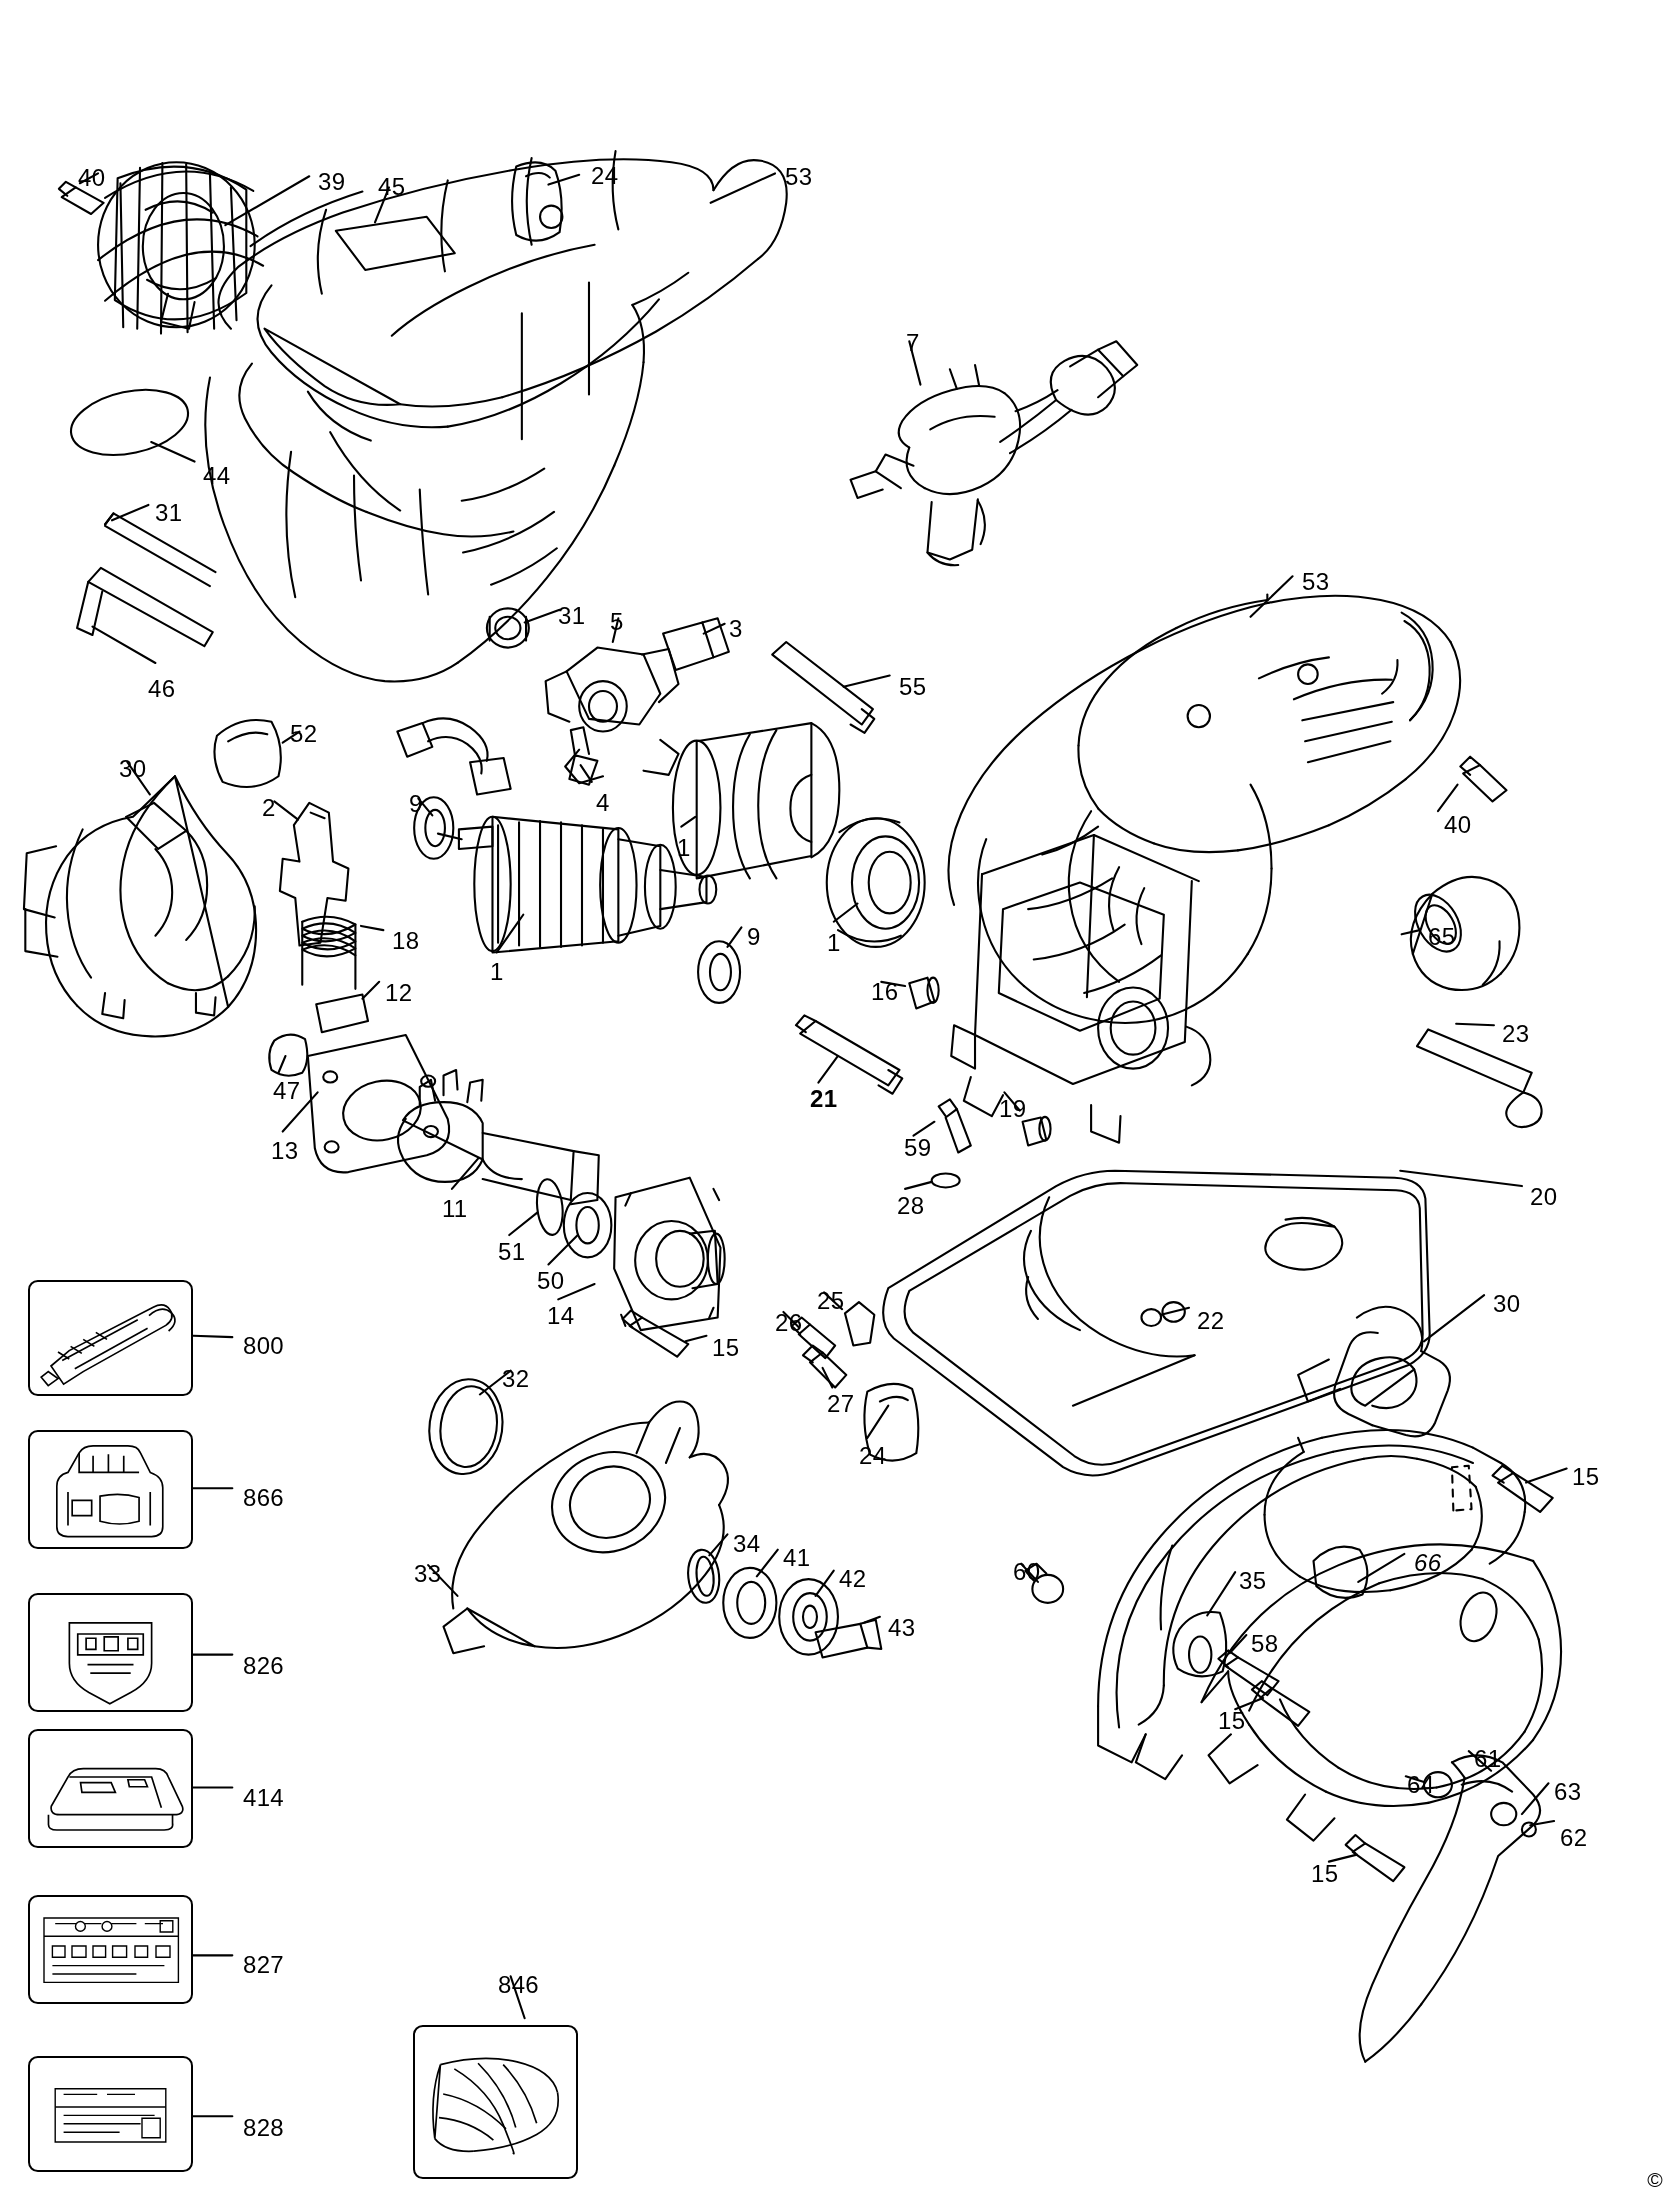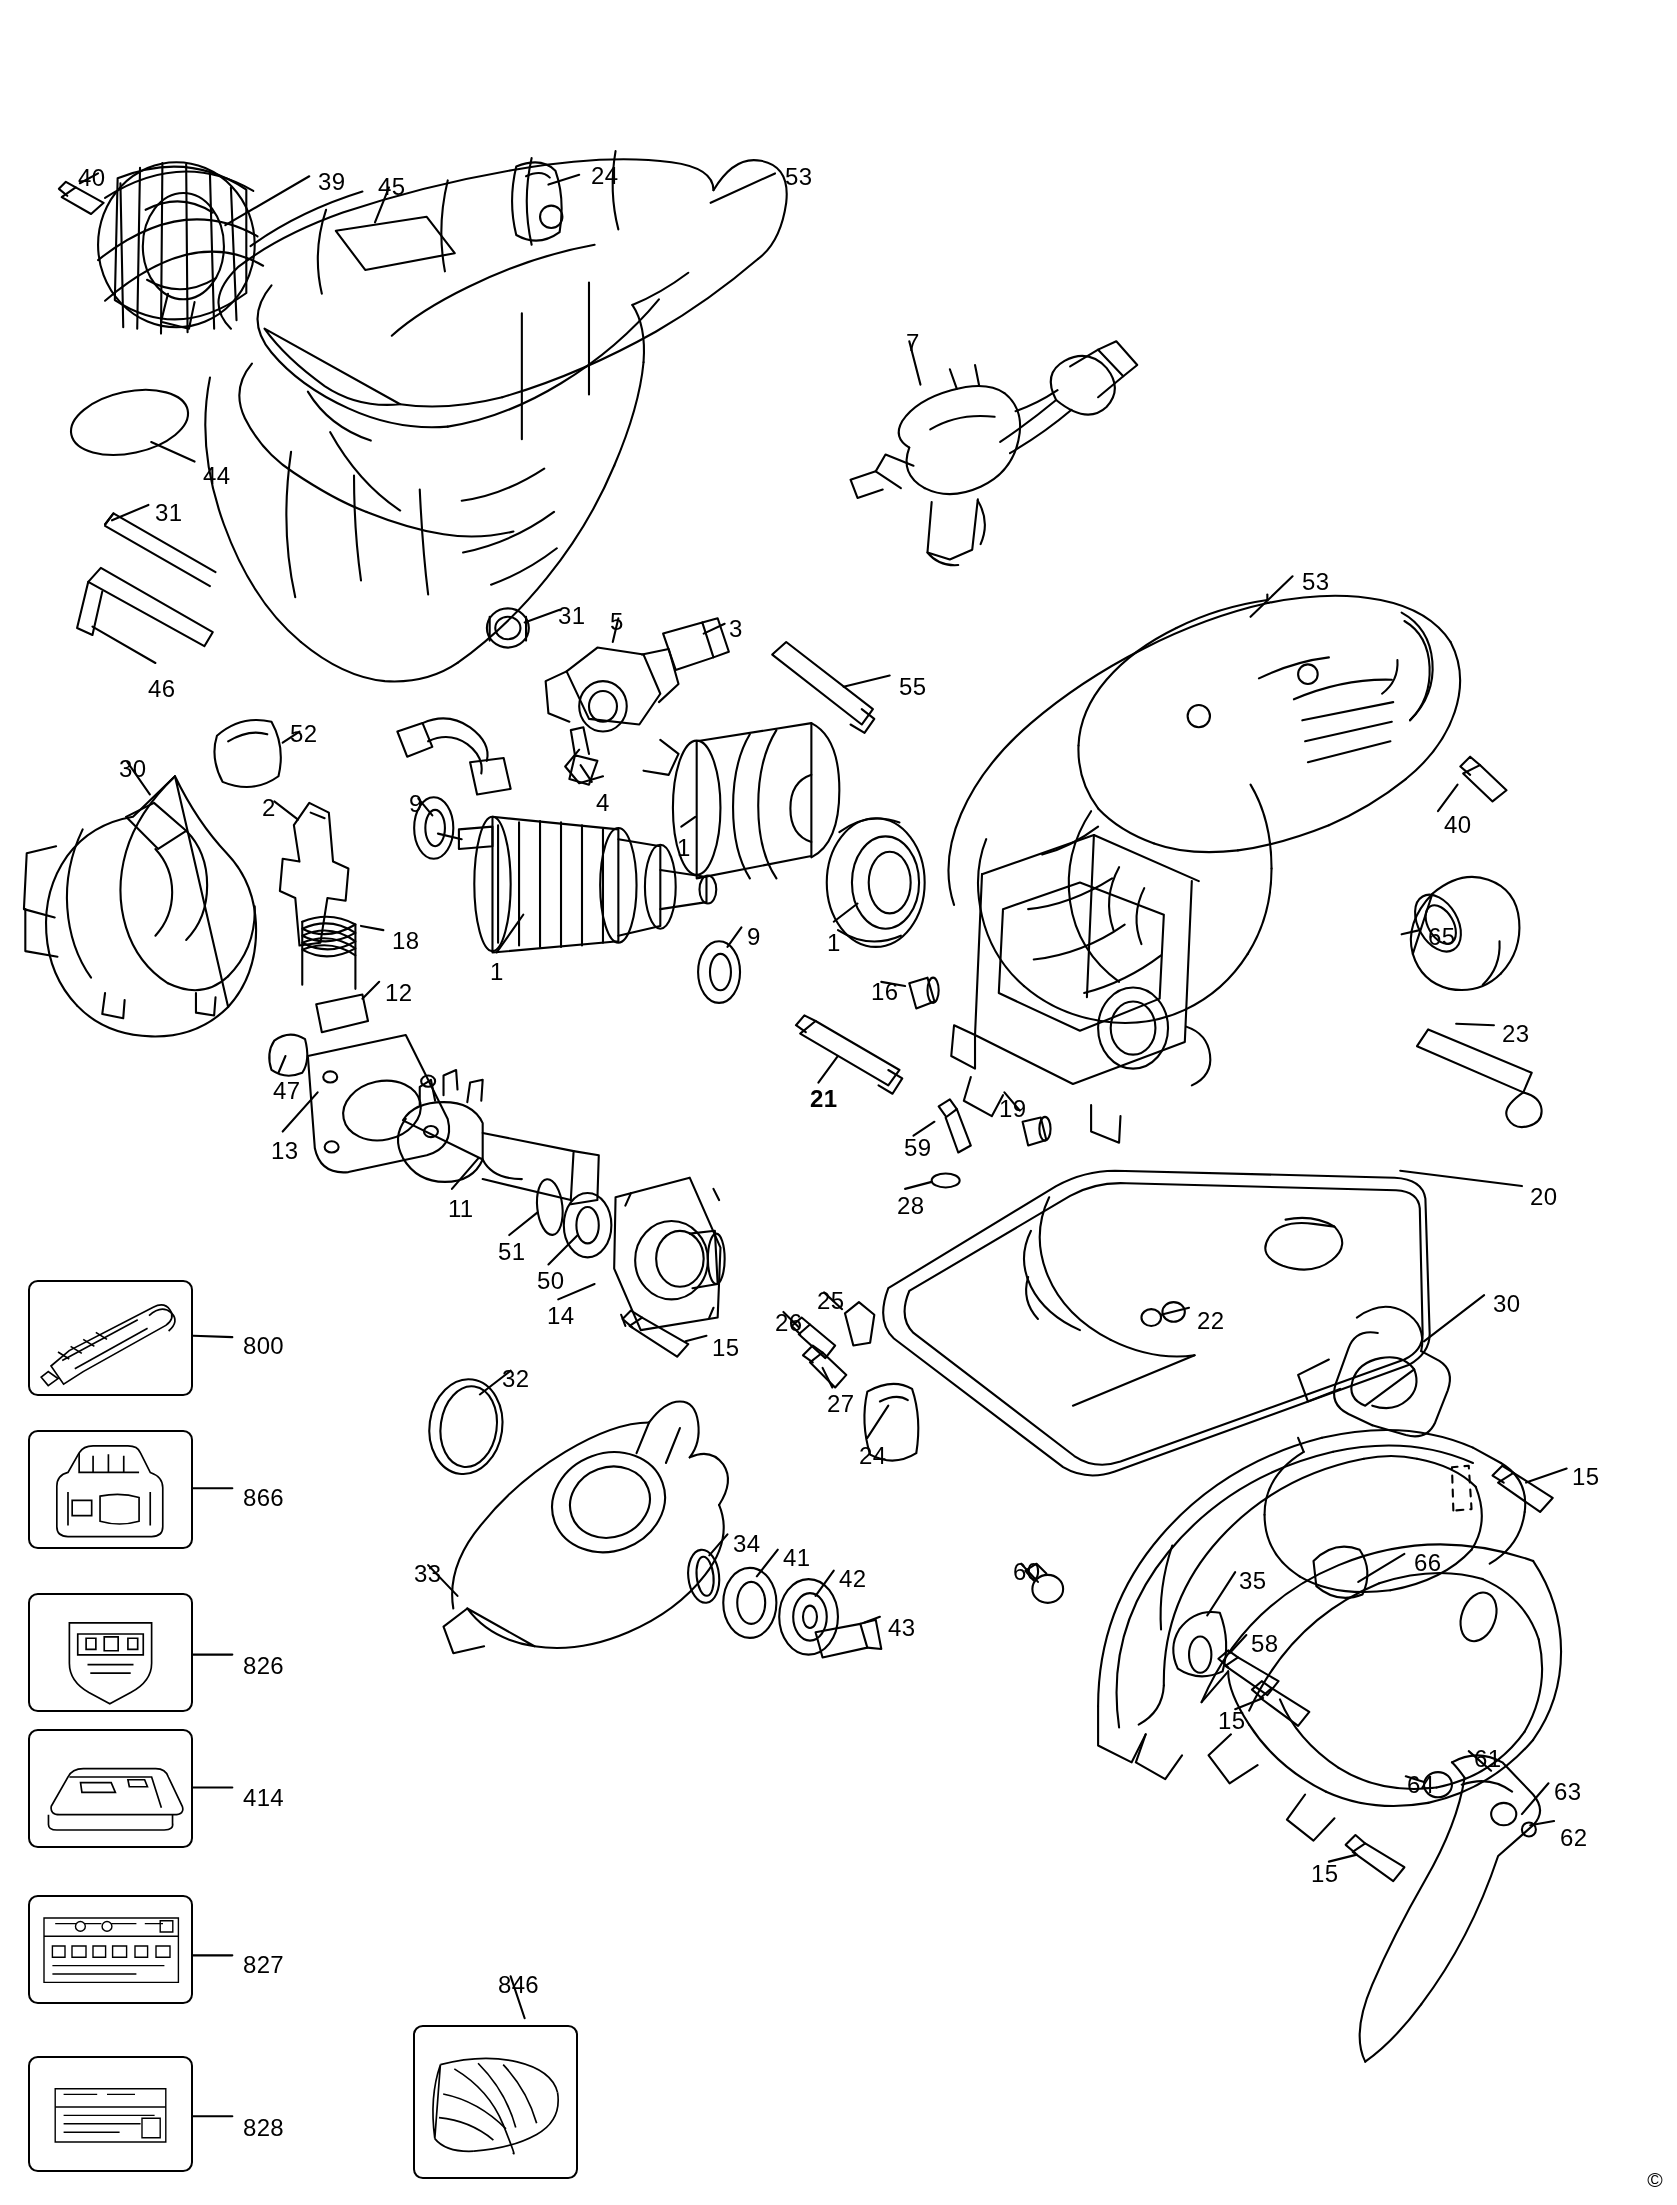"11" div.label { margin-left: 6px -> none }
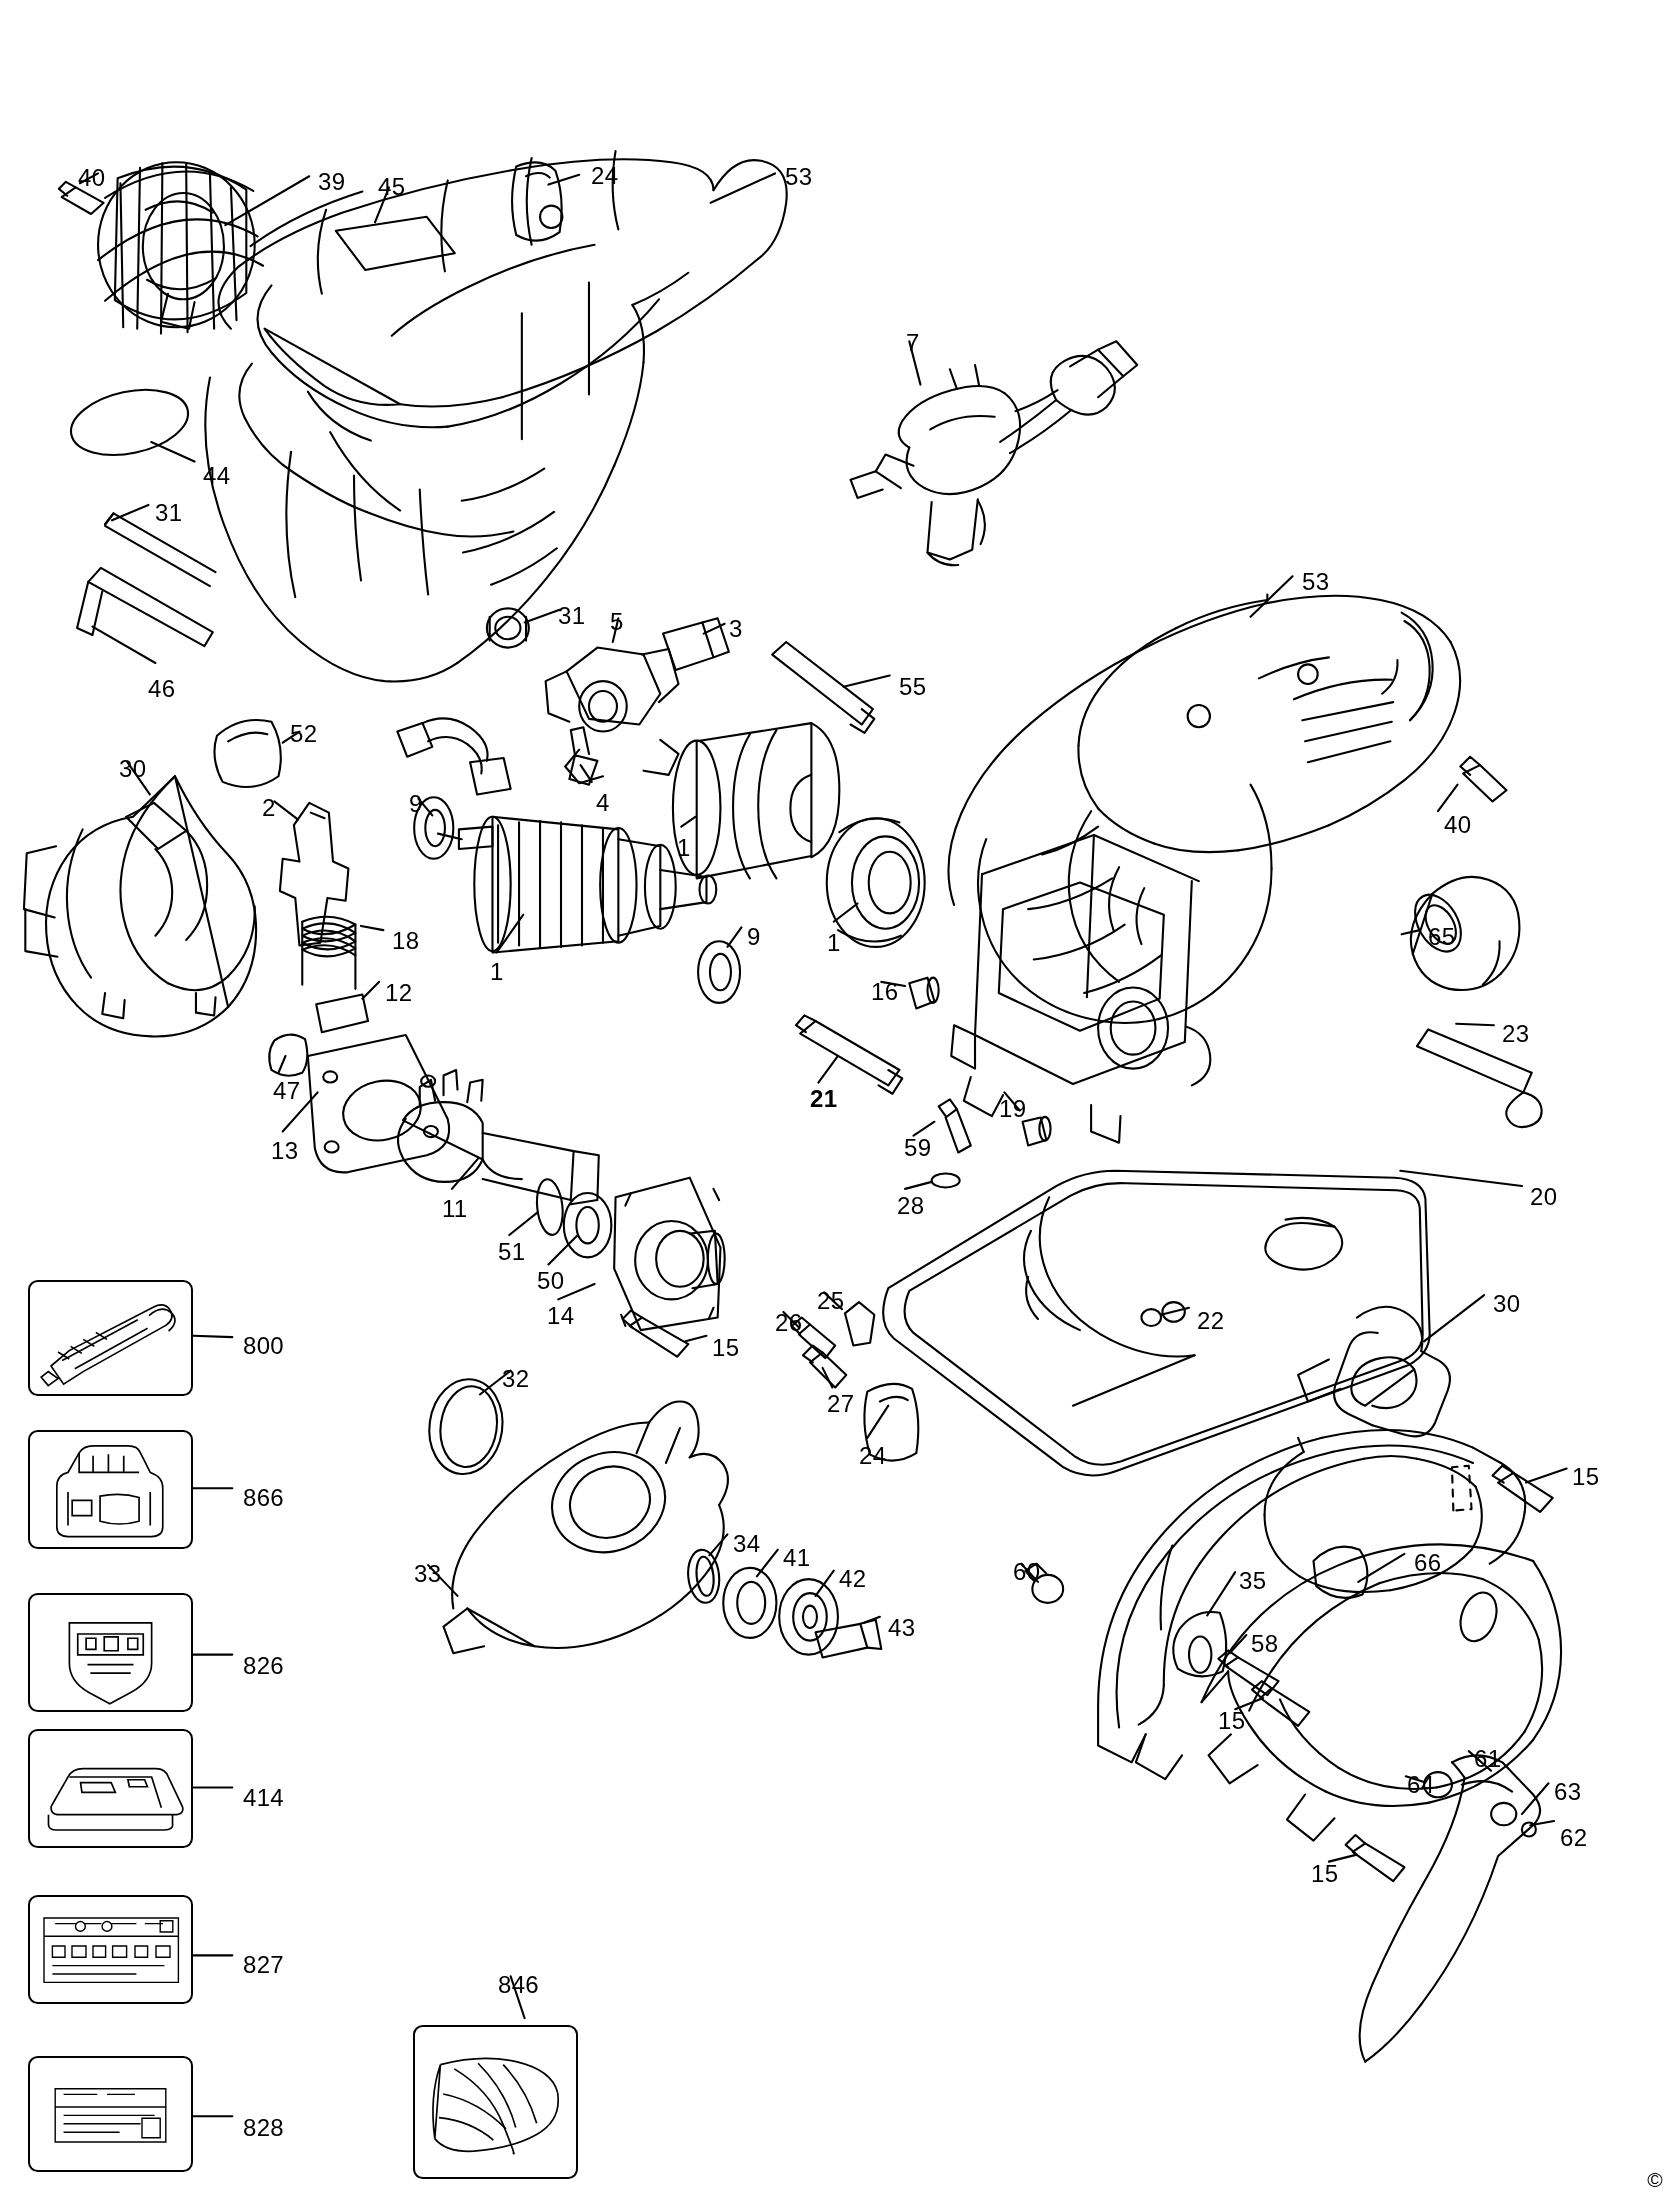"66" div.label { font-style: none -> italic }
